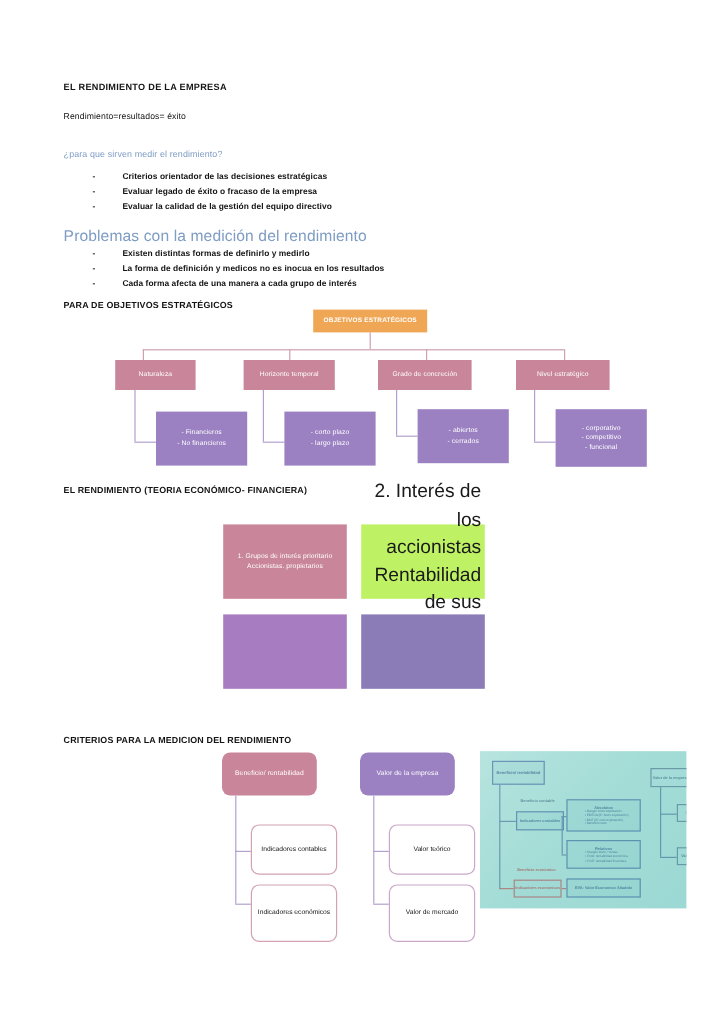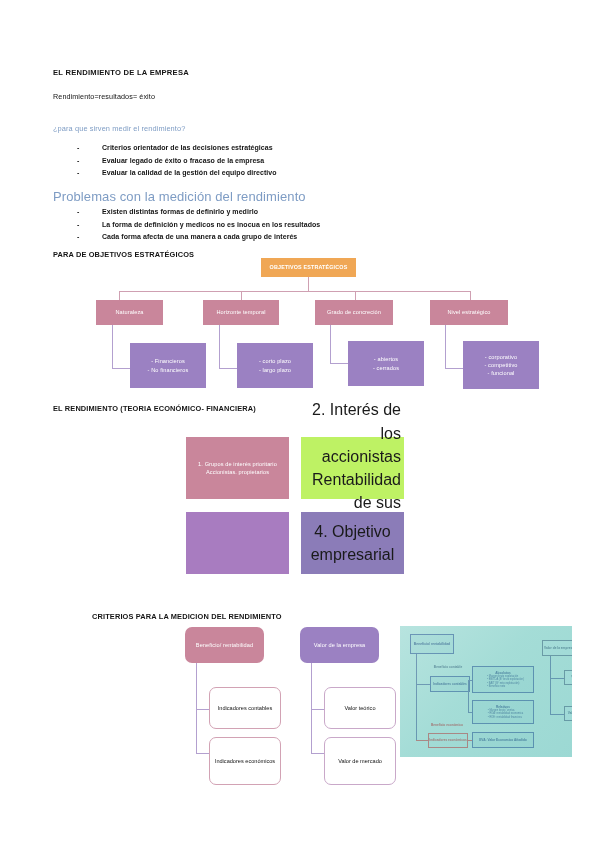"4. Objetivo empresarial" div { html: <div>4. Objetivo empresarial</div> -> none }
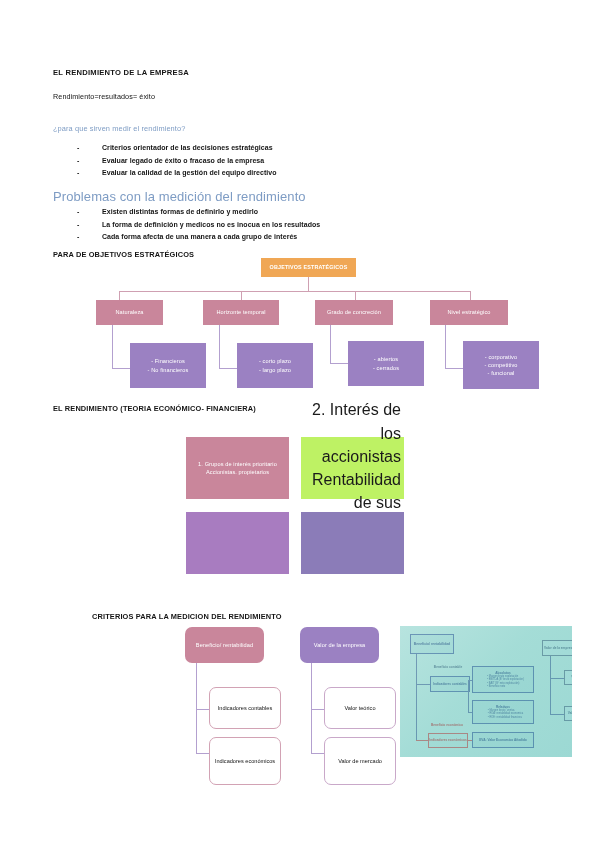"CRITERIOS PARA LA MEDICION DEL" .sh-3 { margin-left: 39px -> none }
